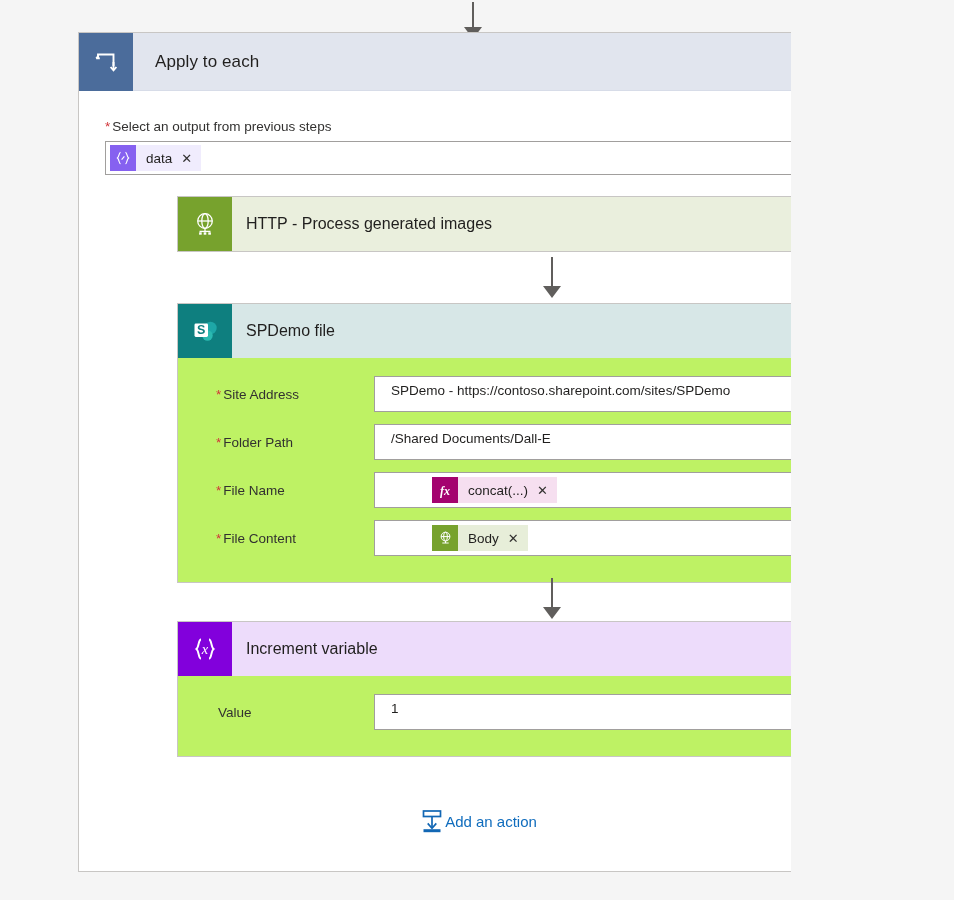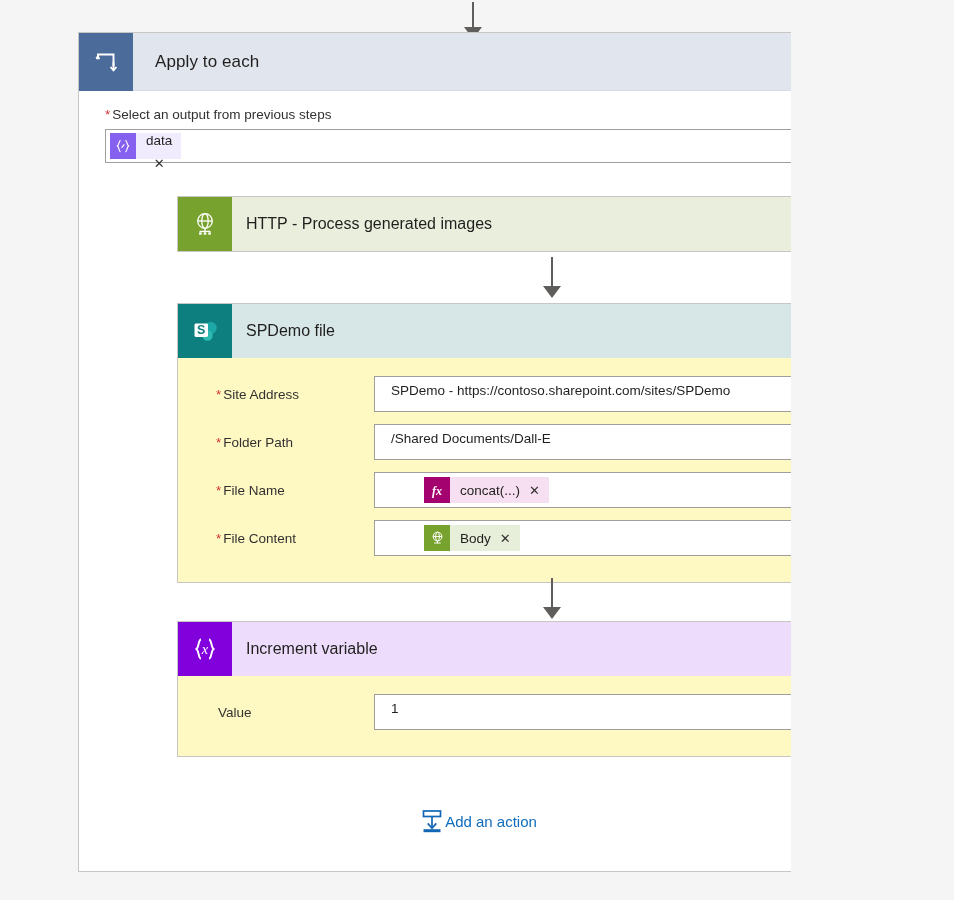"* Select an output from" .scope-body { padding: 16px 26px 0 26px -> 28px 26px 0 26px }
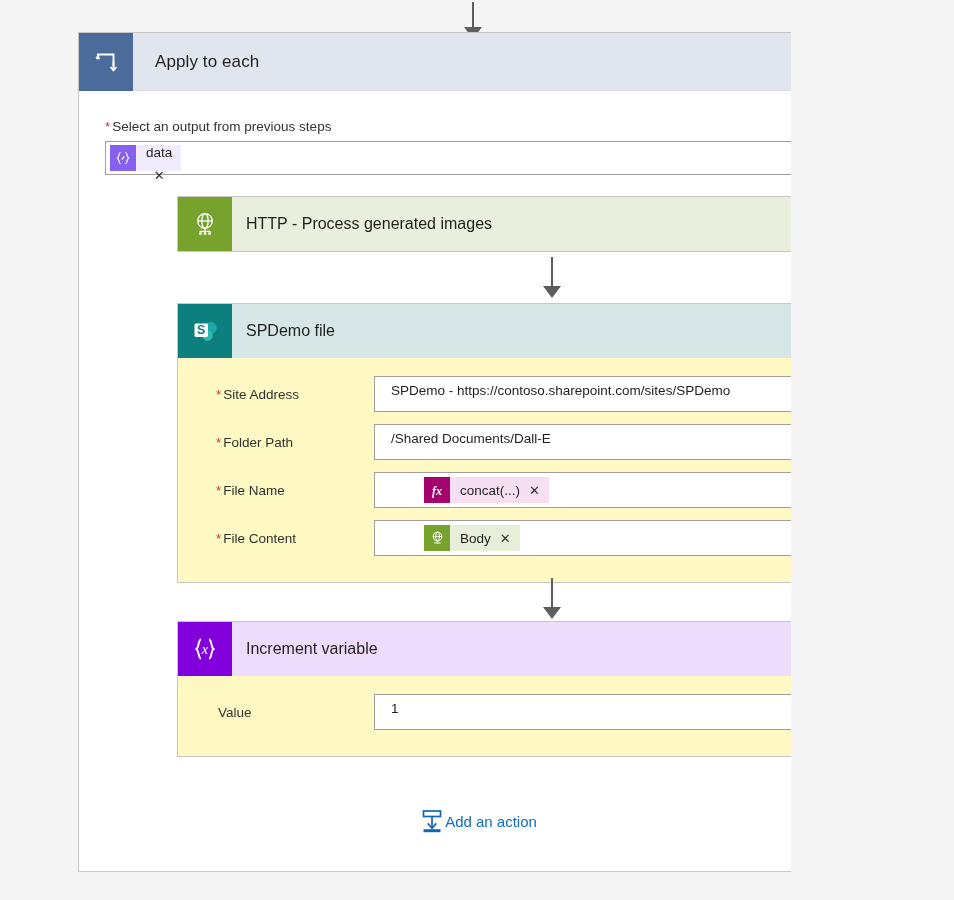"data" .chip-purple .chip-text { flex-direction: column -> none }
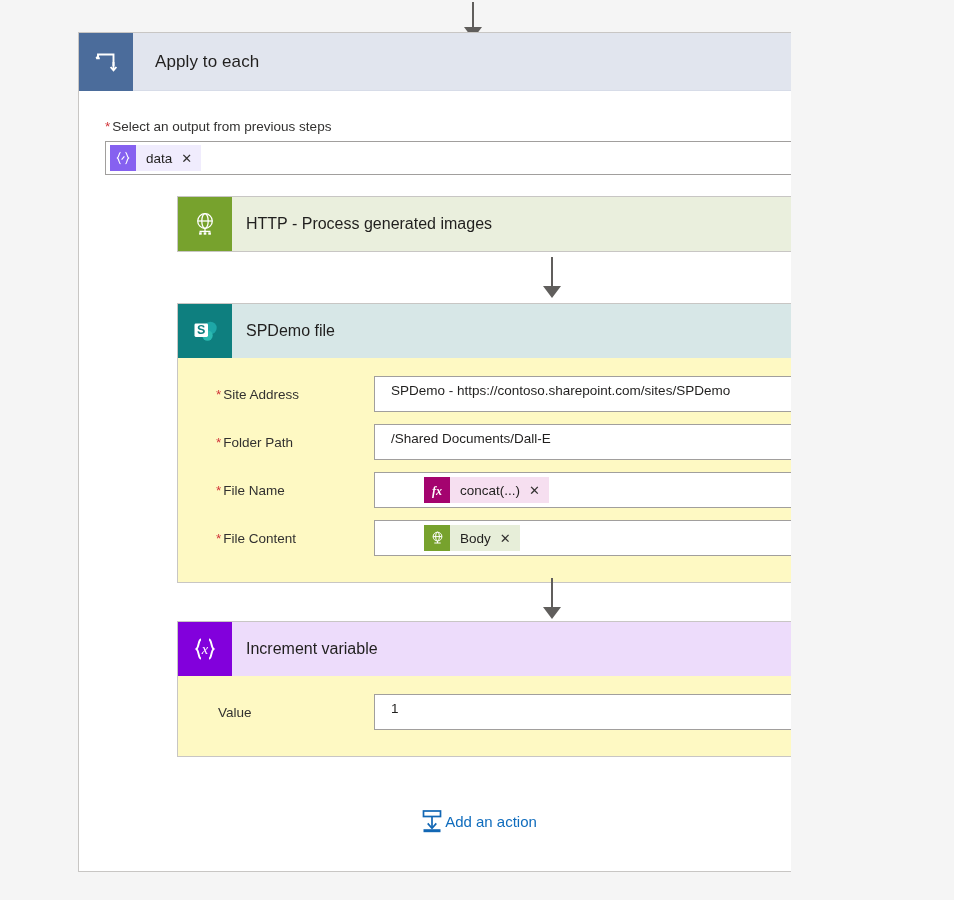"HTTP - Process generated images" .action-card { background: #fef9c3 -> #bef264 }
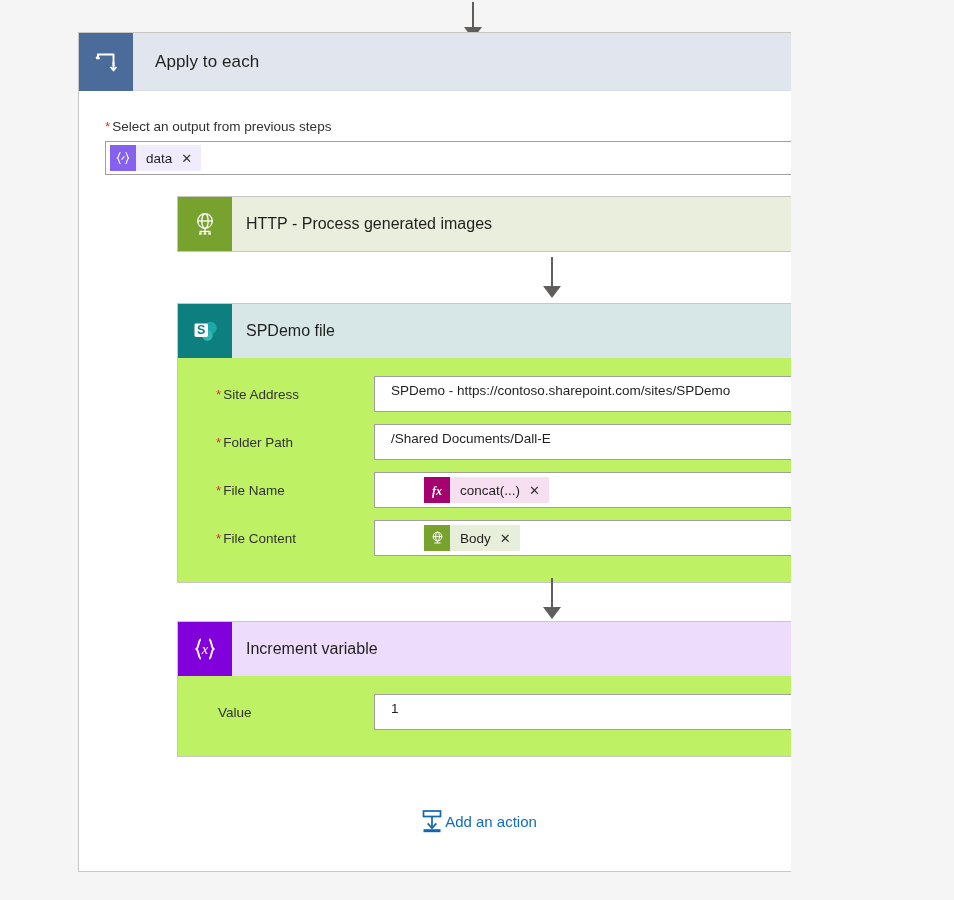"fx" .field .chip { margin-left: 18px -> 26px }
